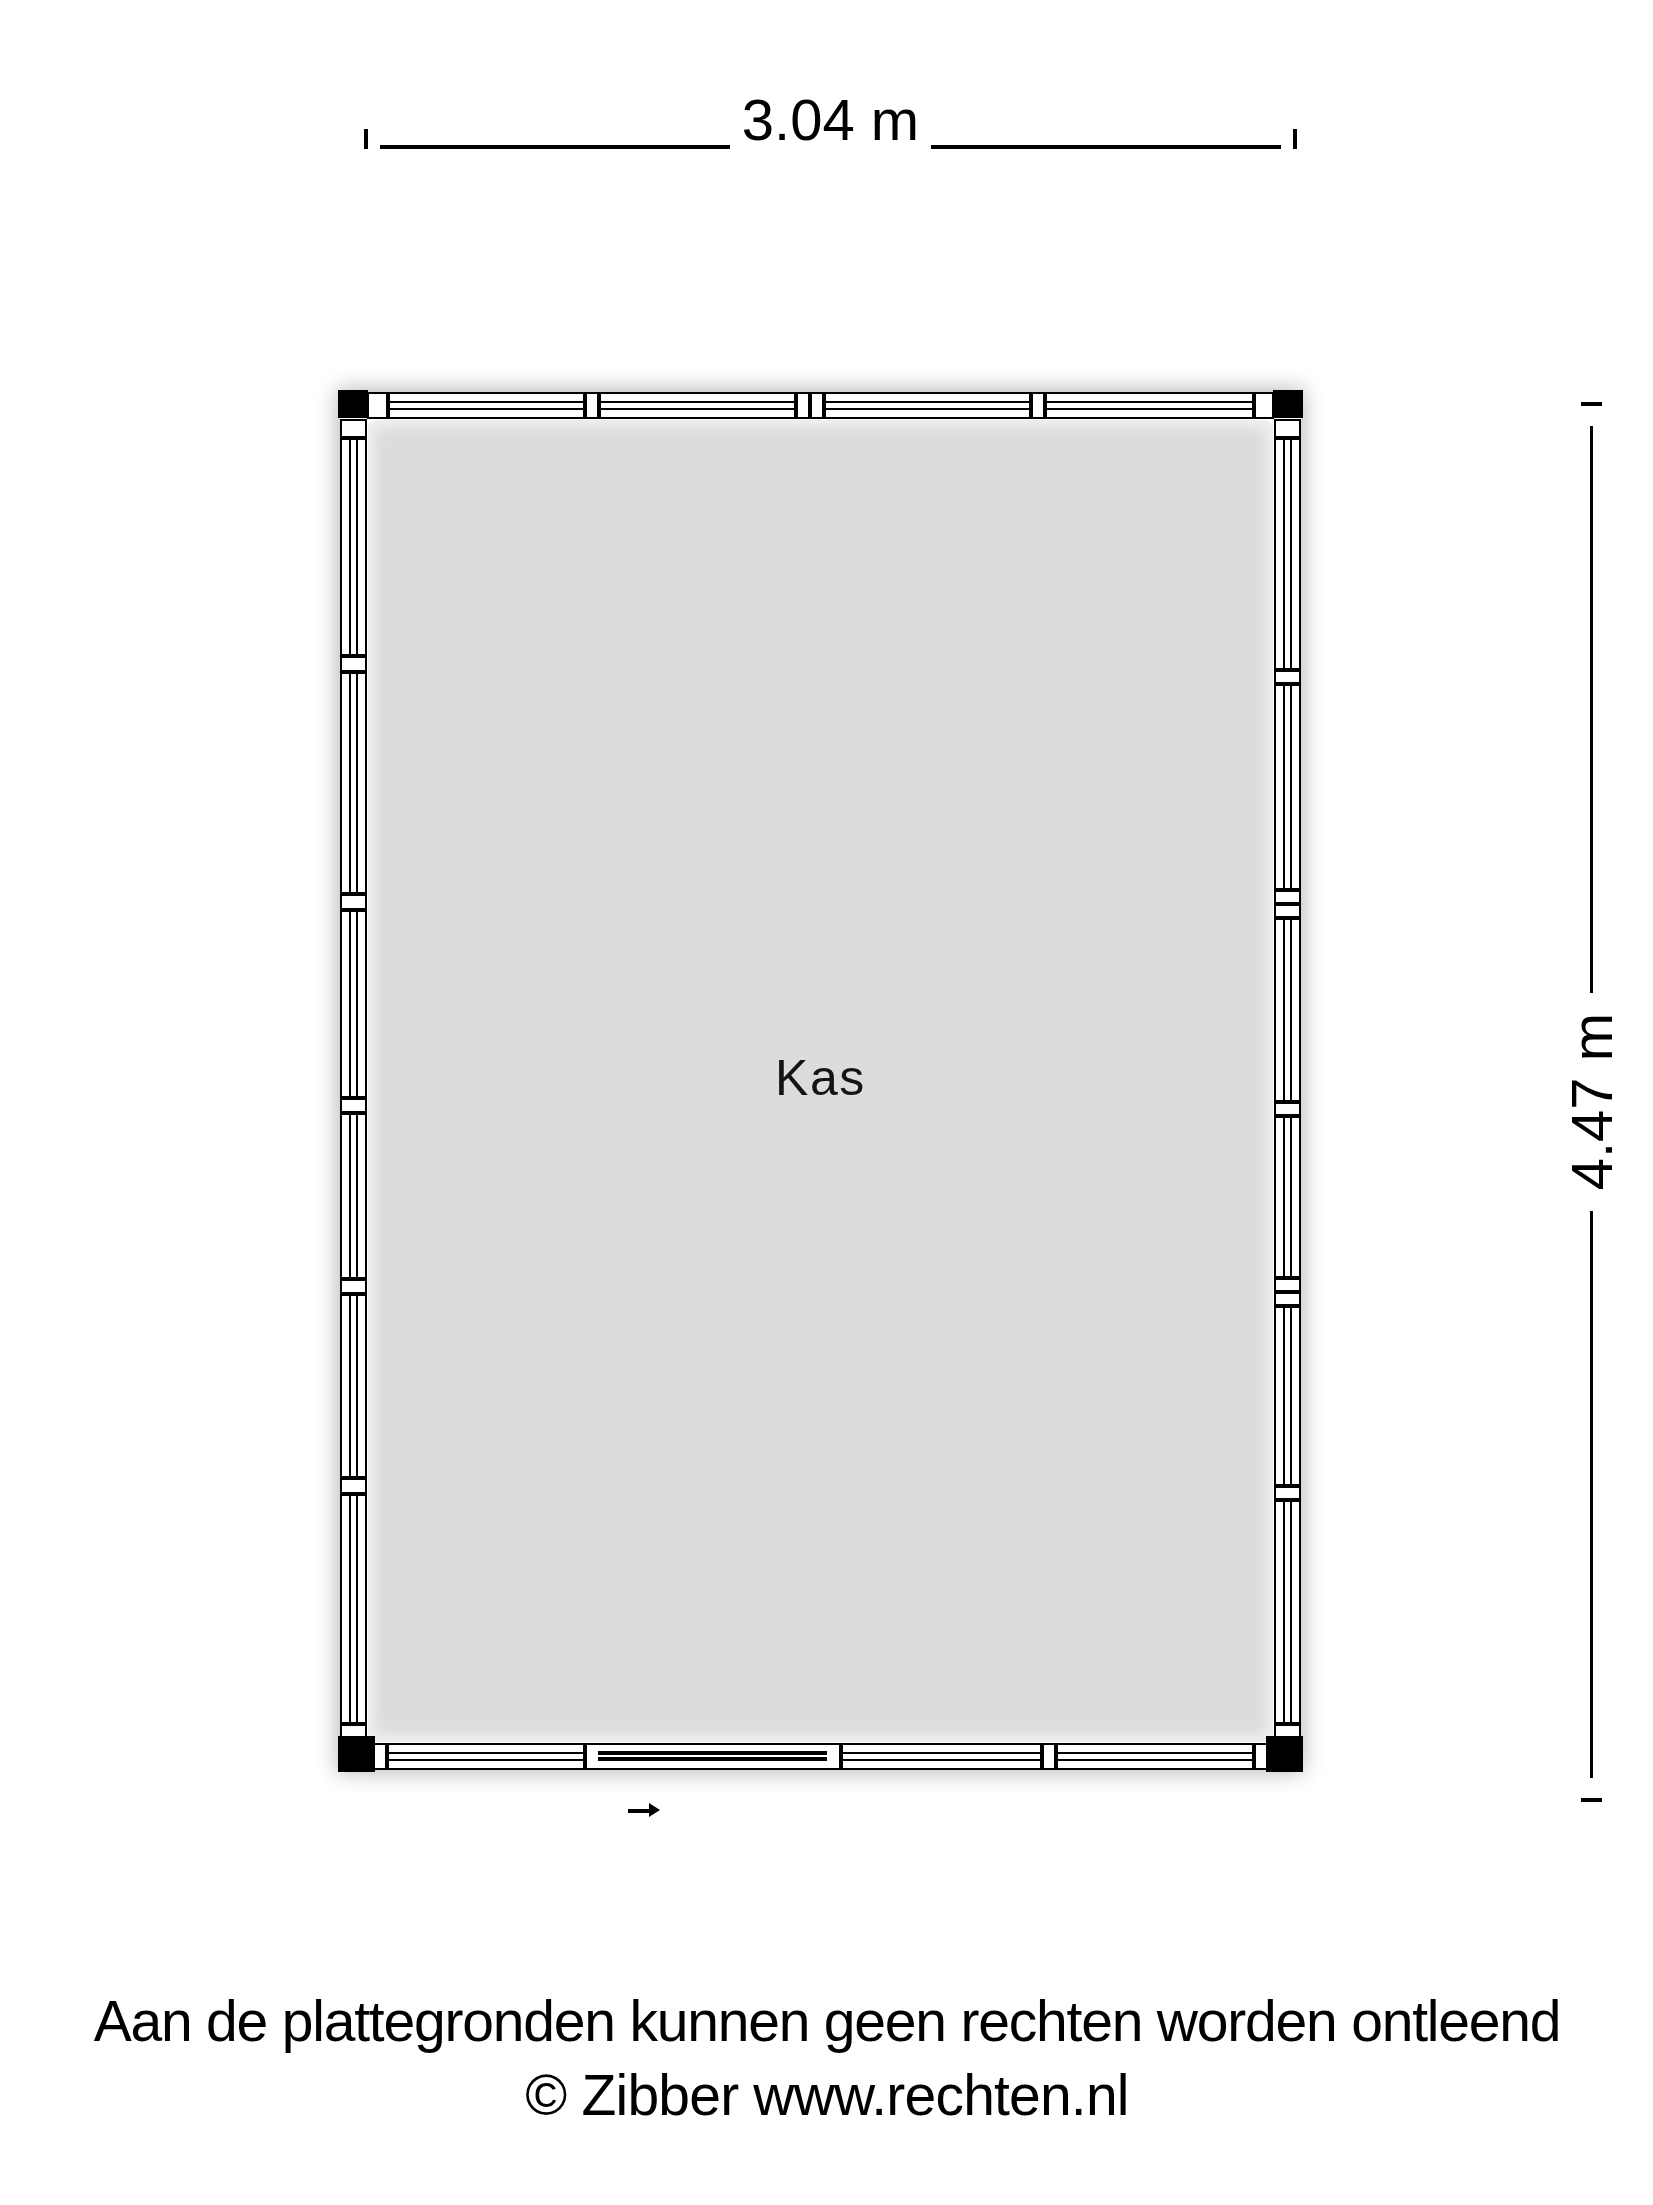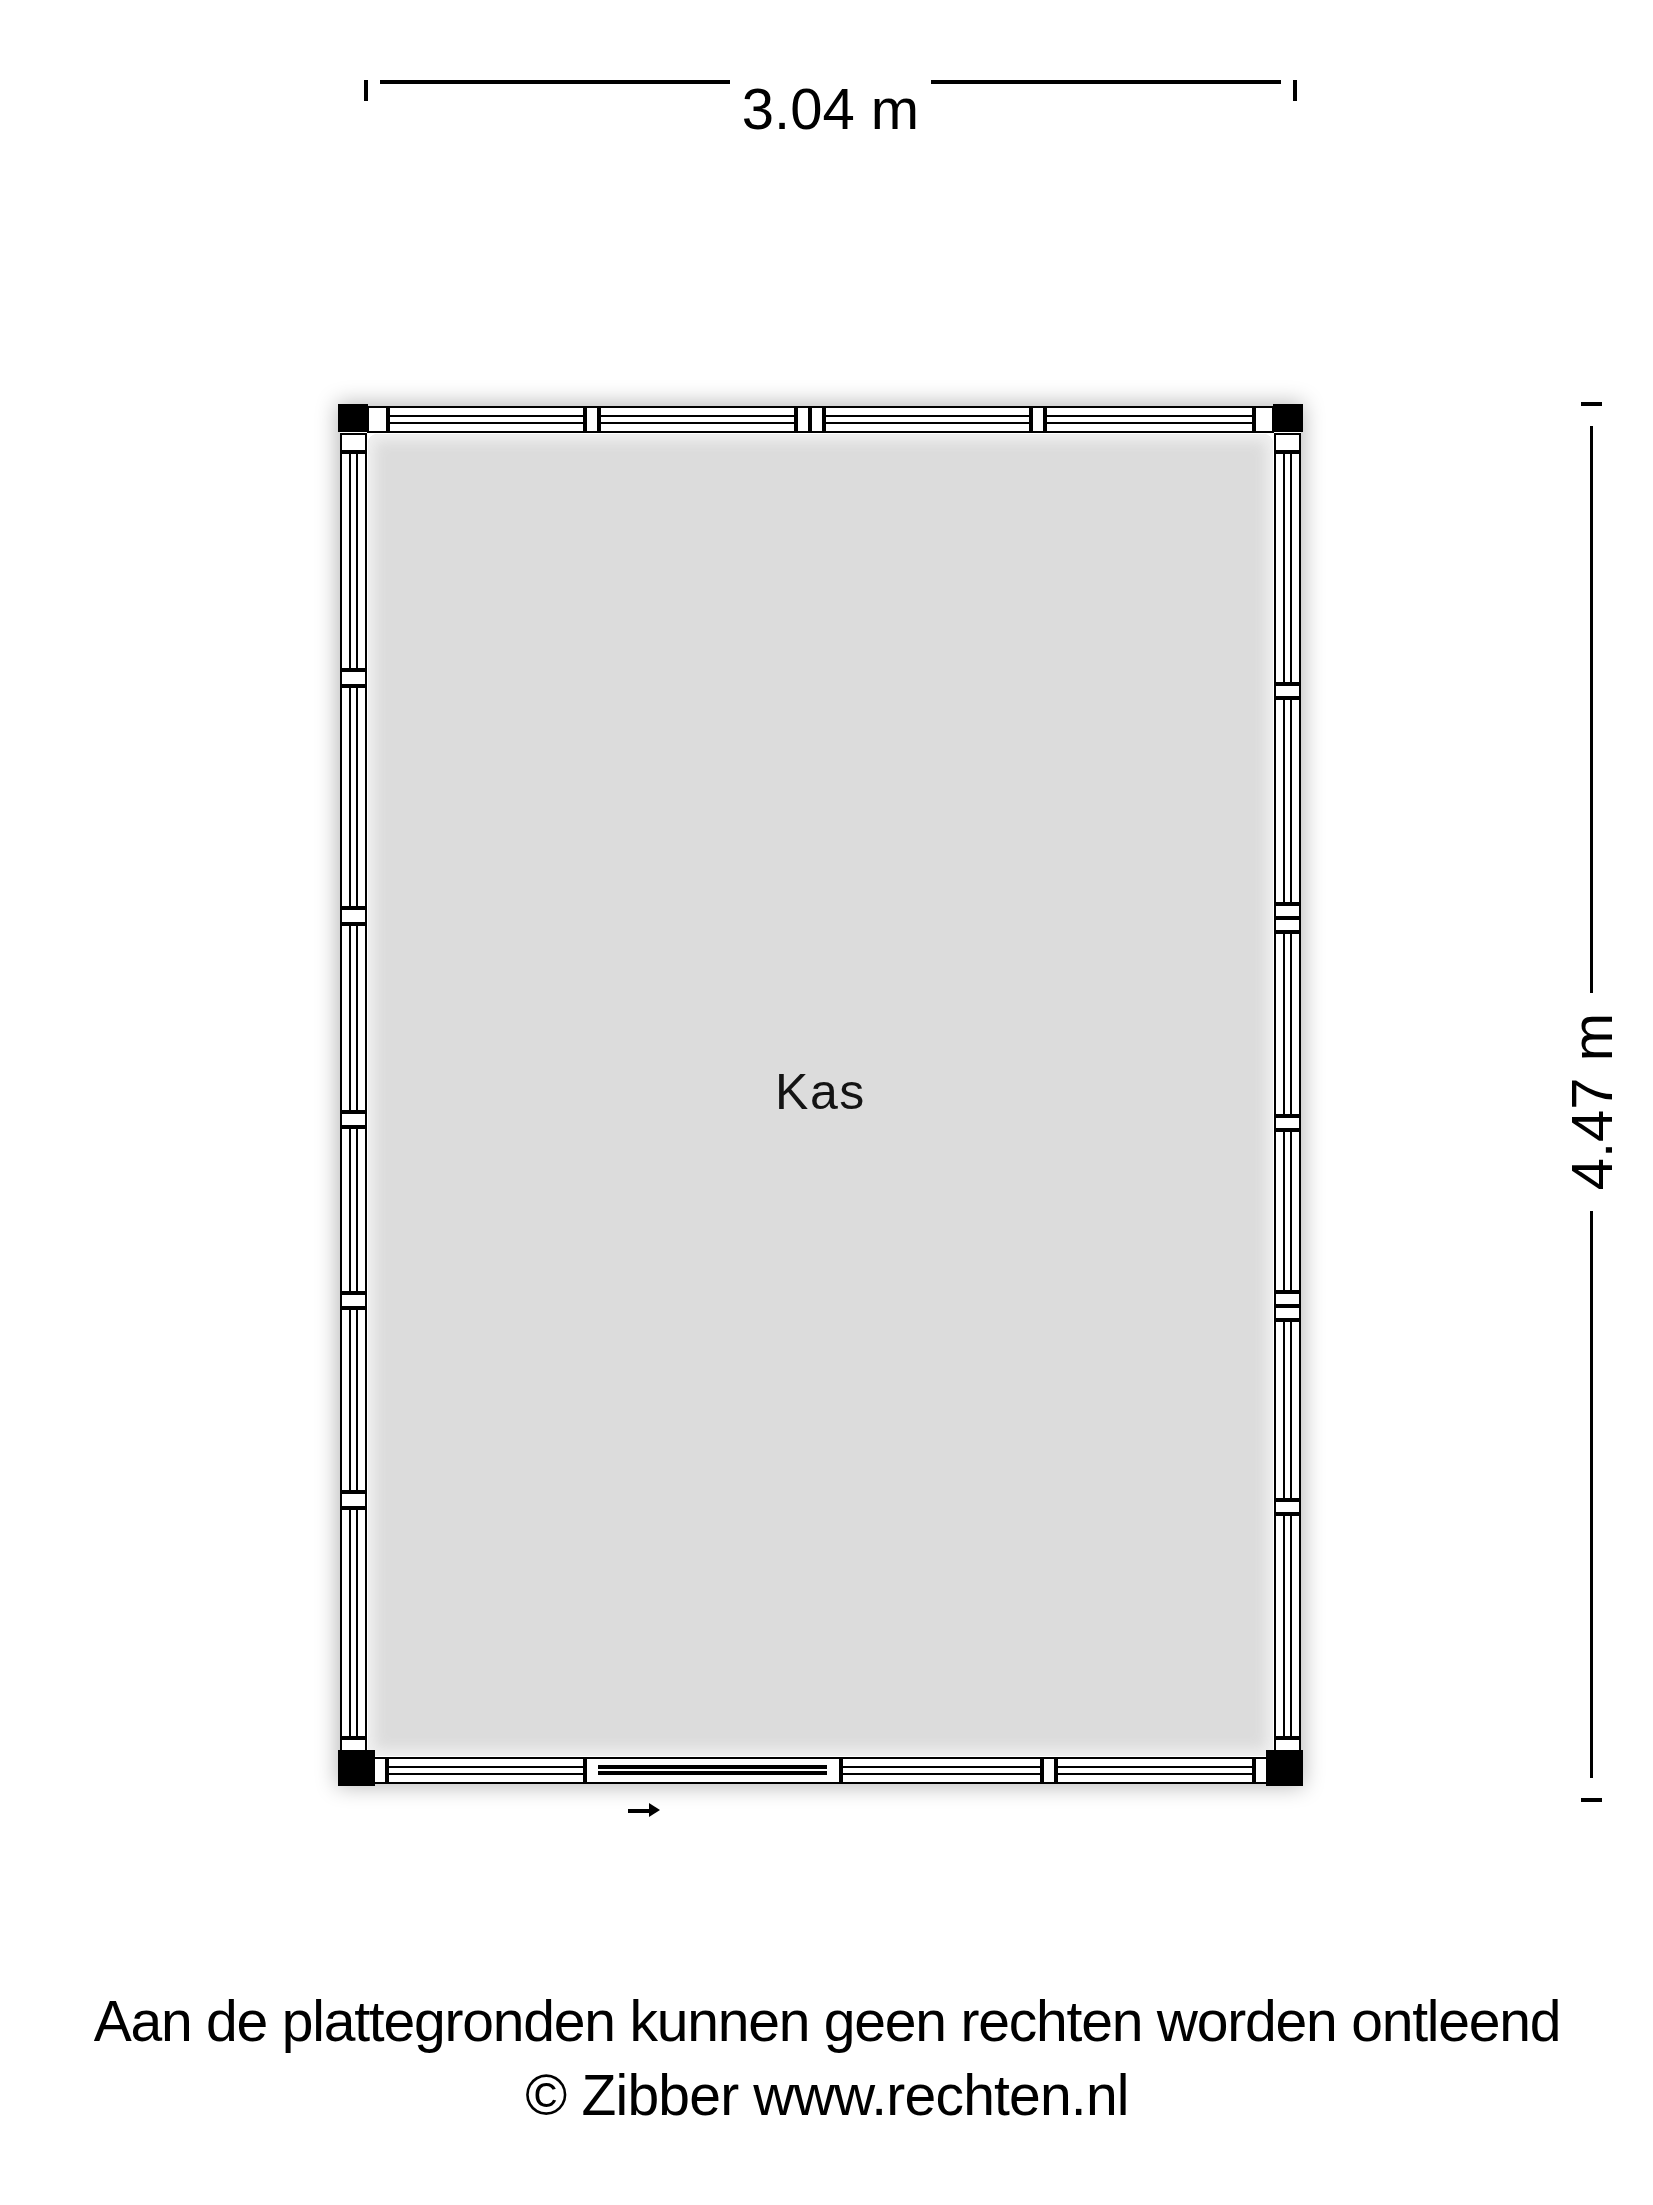"3.04 m" .dim-h { align-items: flex-start -> flex-end }
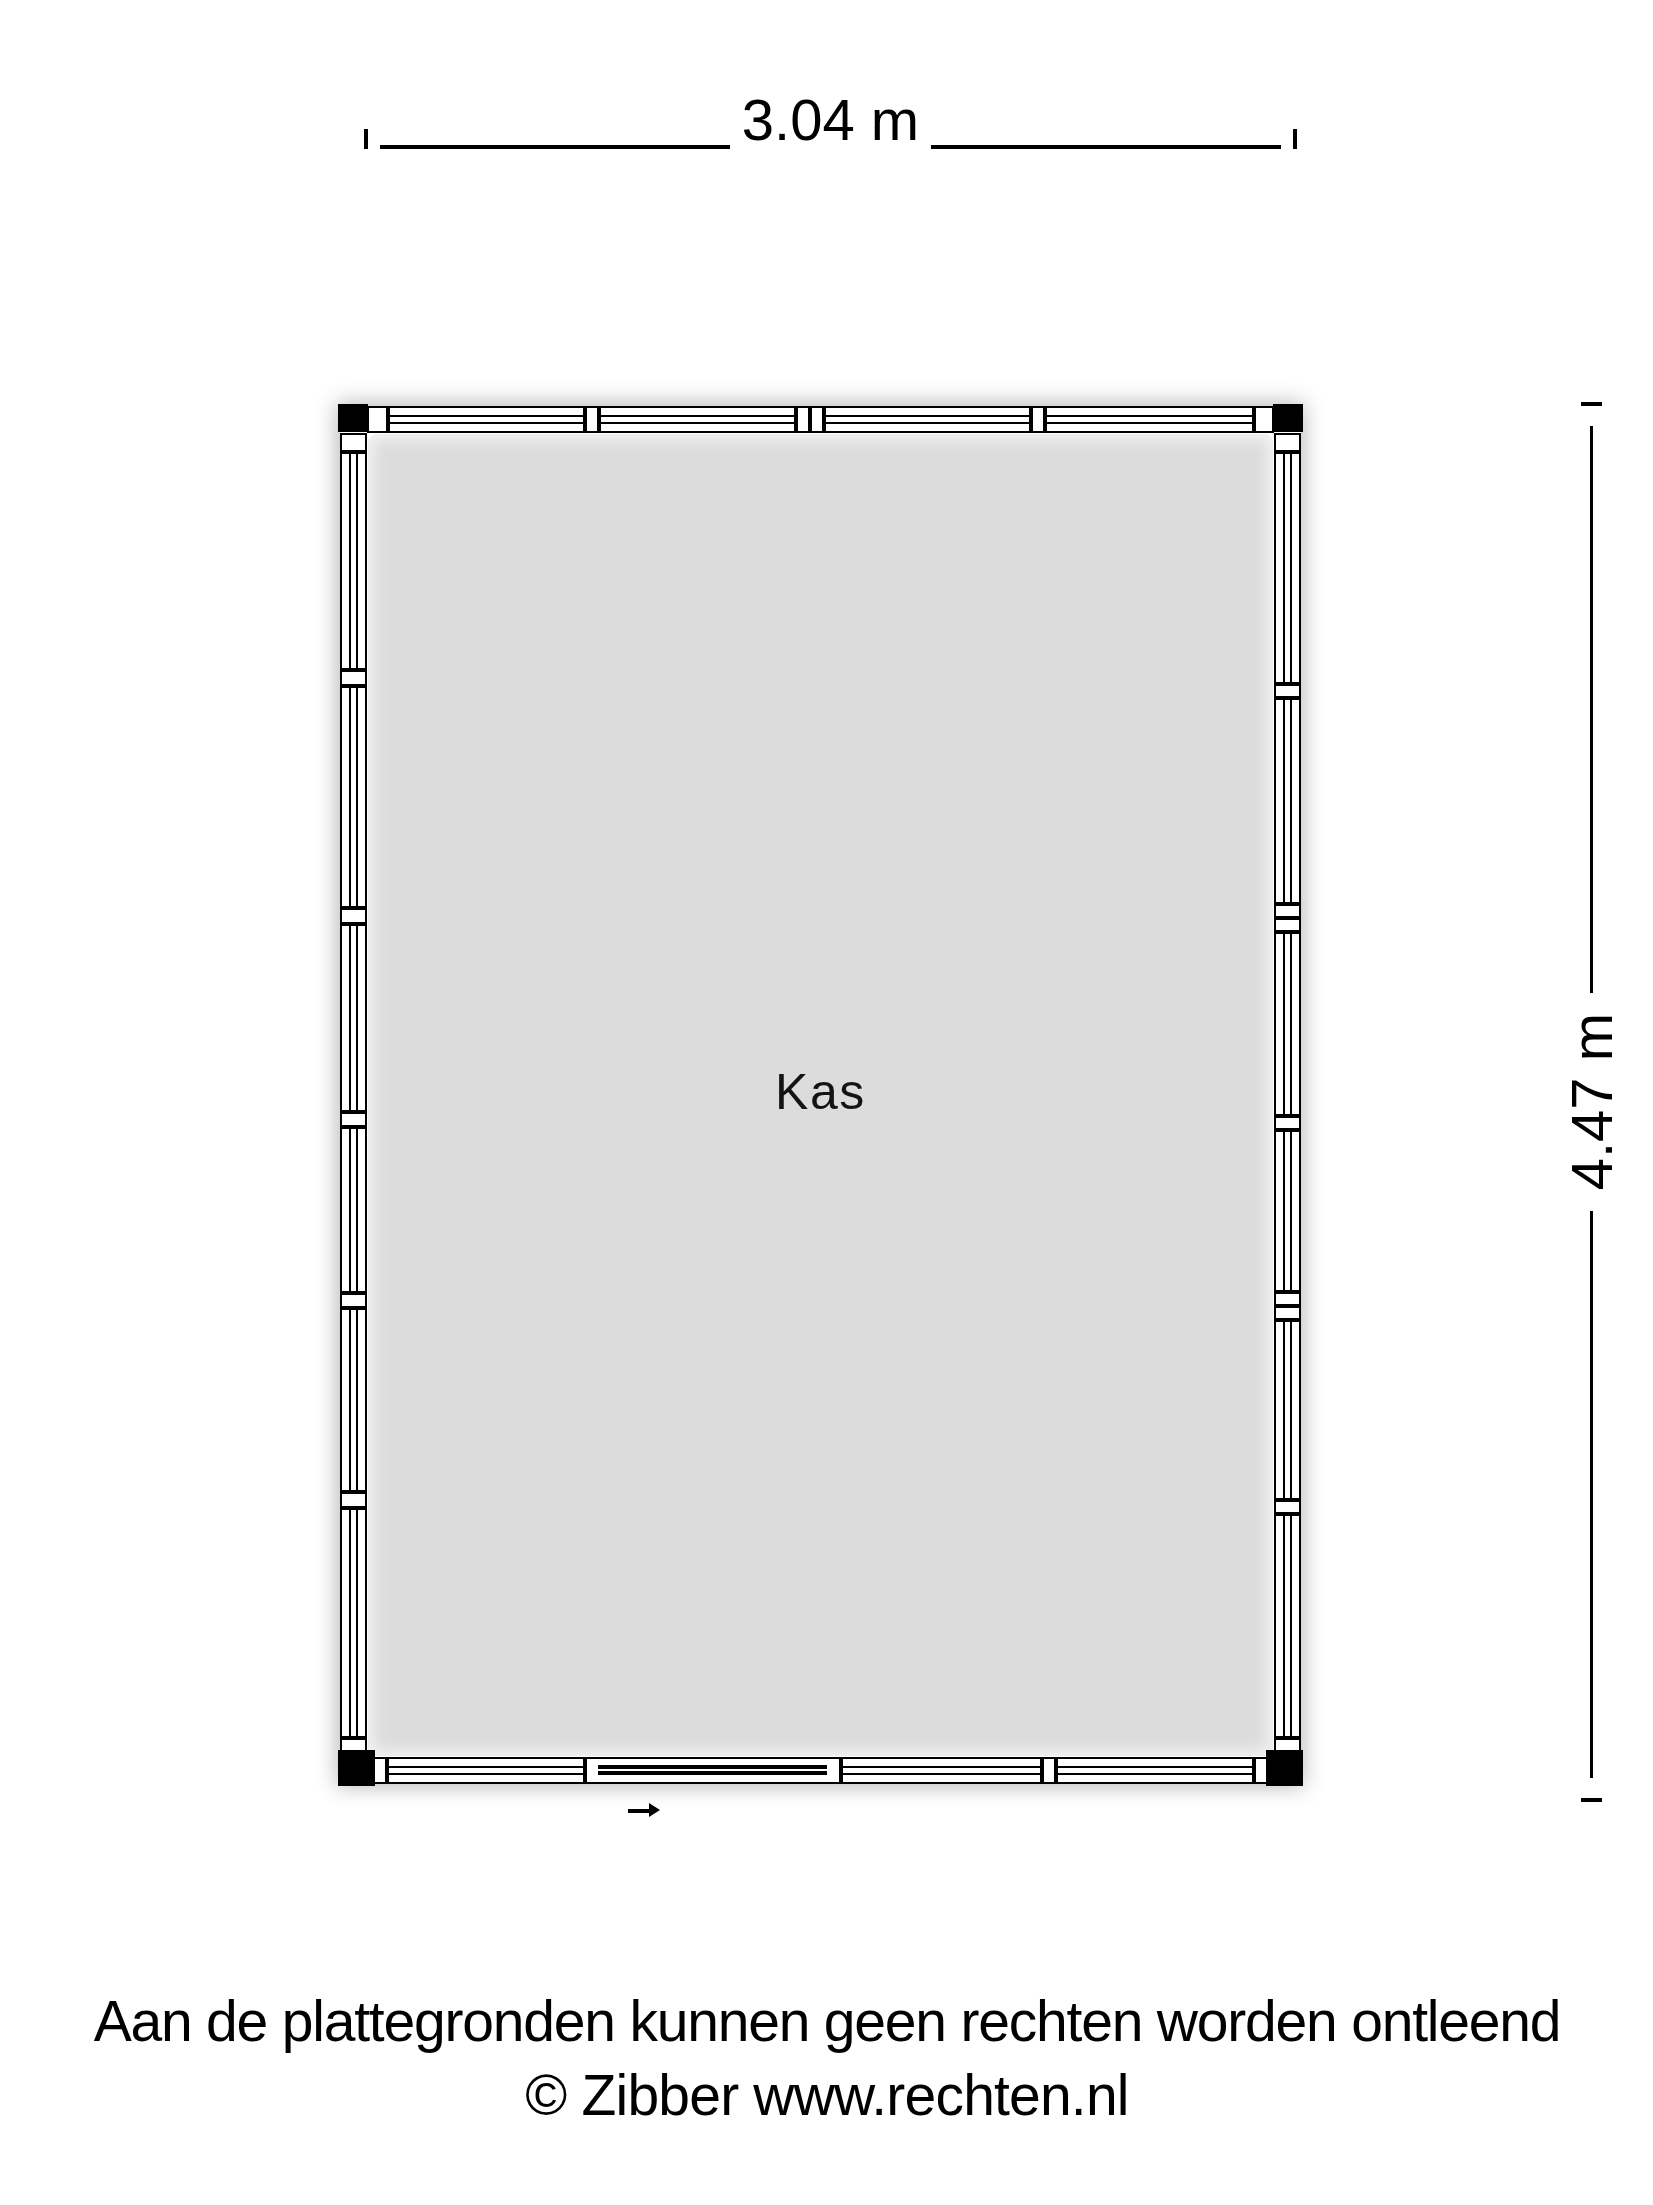"Kas" .plan { top: 406px -> 392px }
